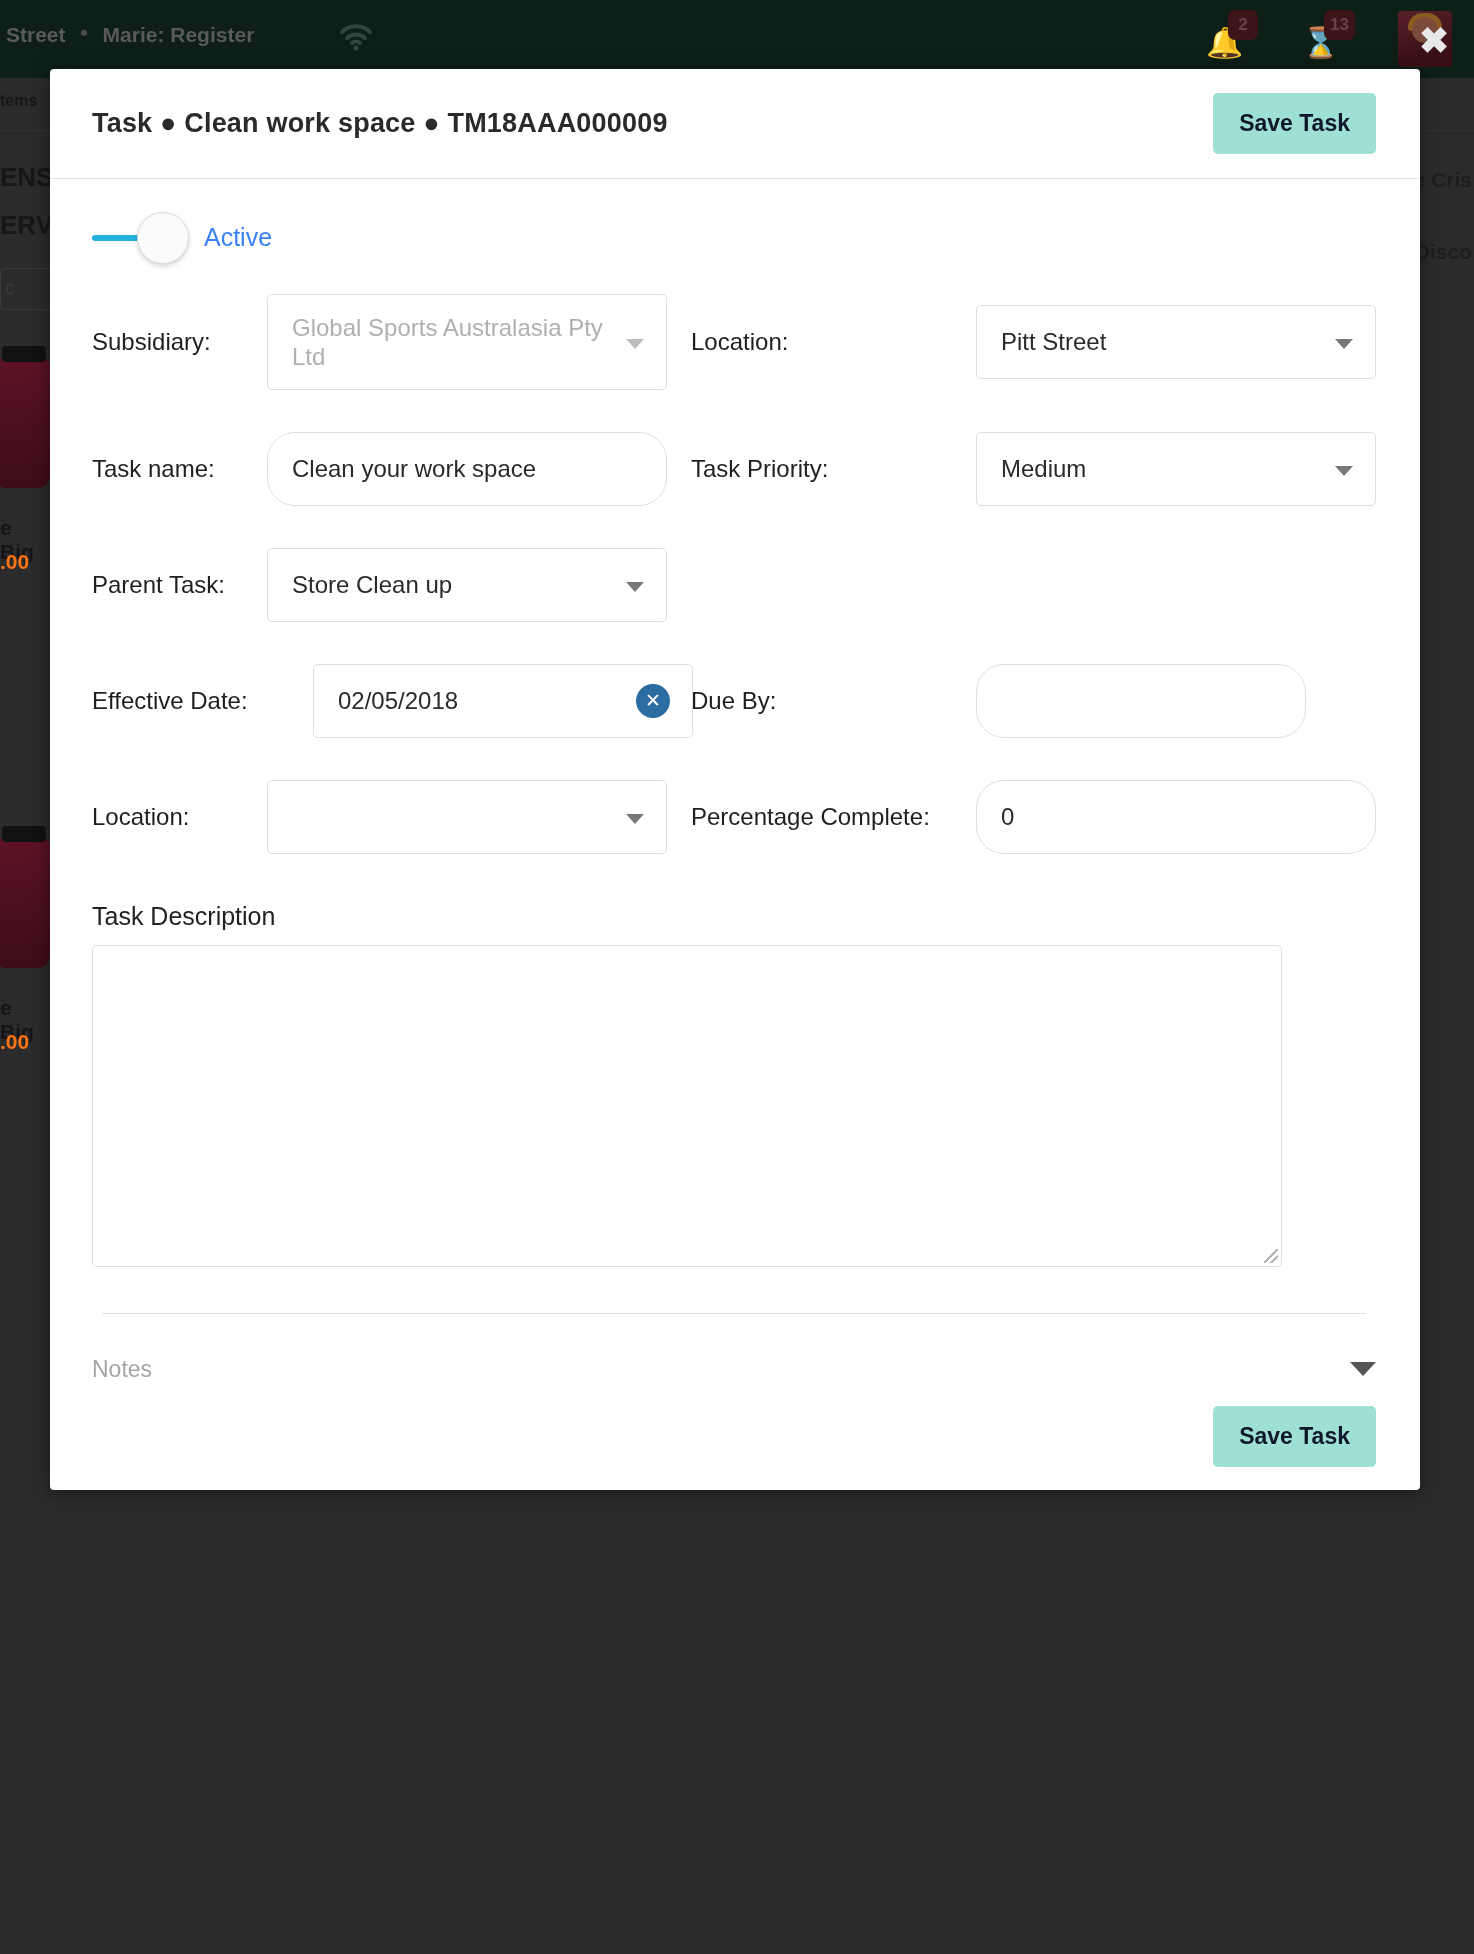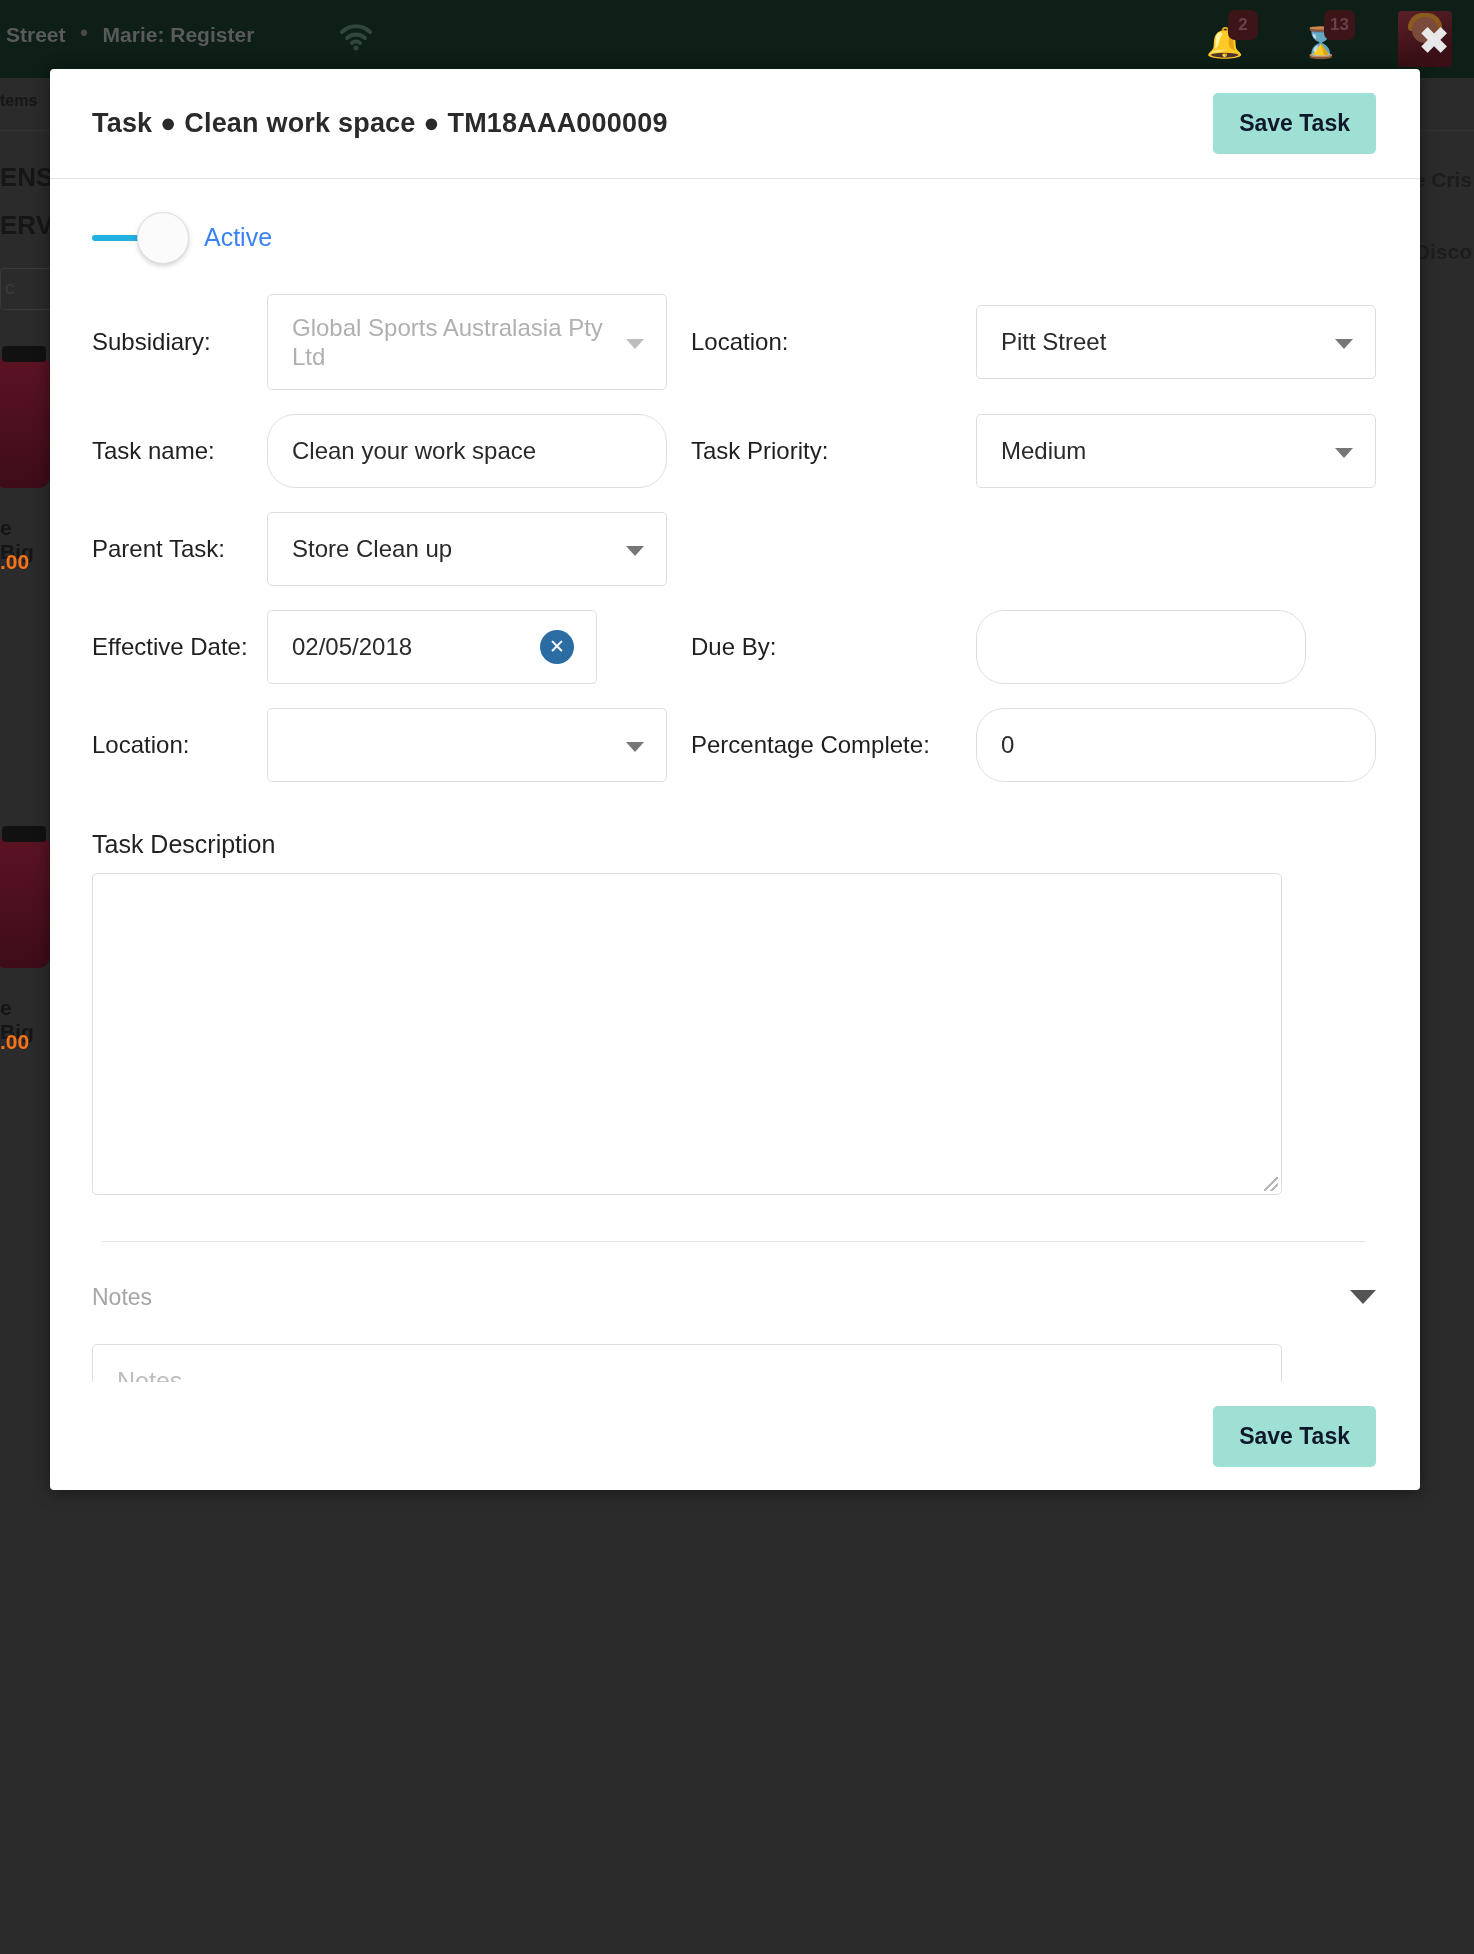"Subsidiary:" .grid { row-gap: 24px -> 42px }
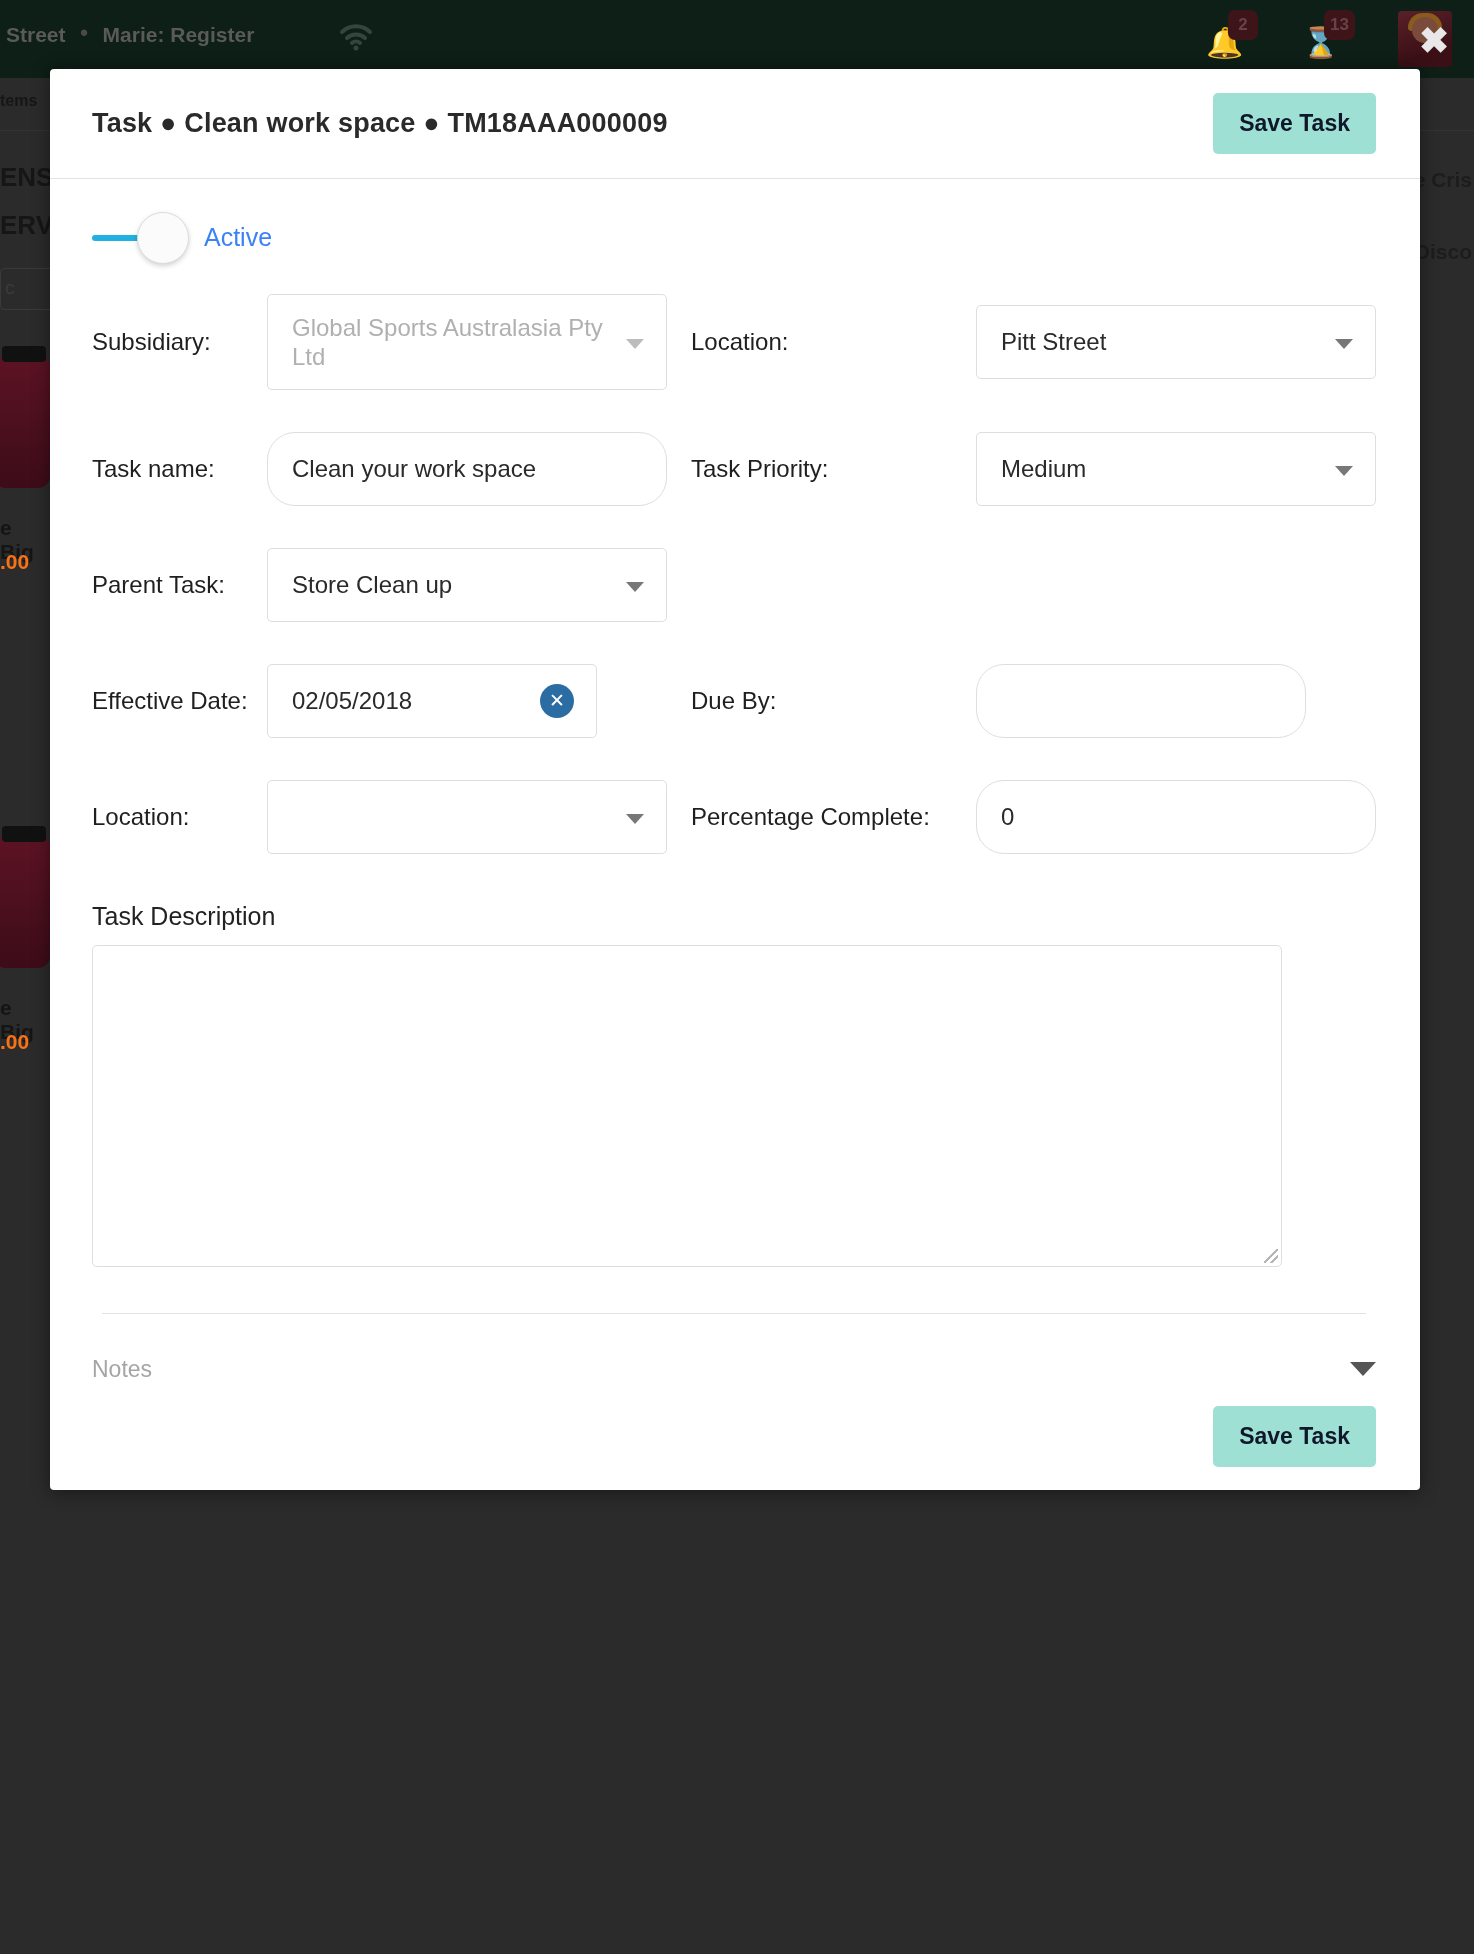"02/05/2018" div.field { margin-left: none -> 46px; width: 330px -> 380px }
